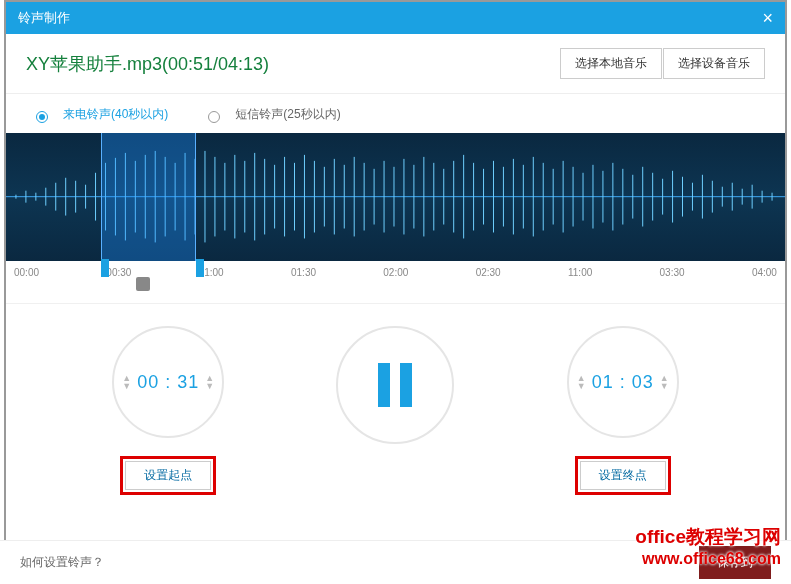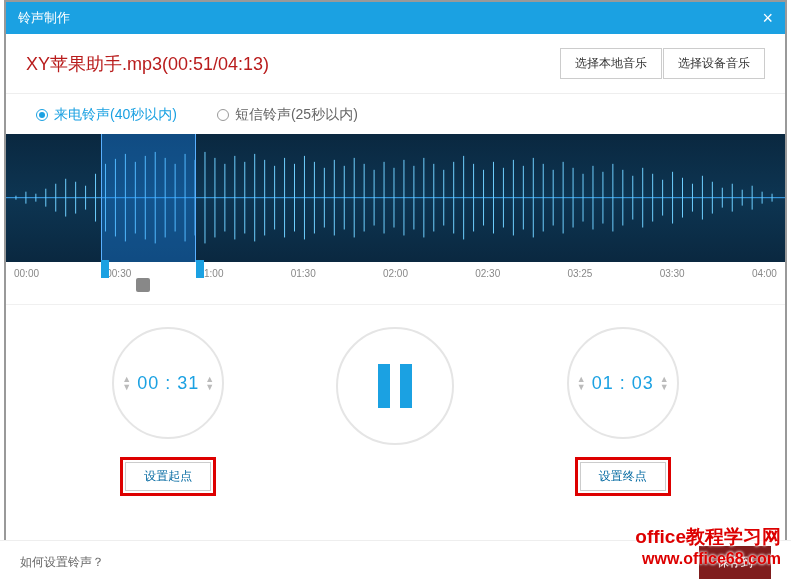"XY苹果助手.mp3(00:51/04:13)" .filename { color: #b91c1c -> #15803d }
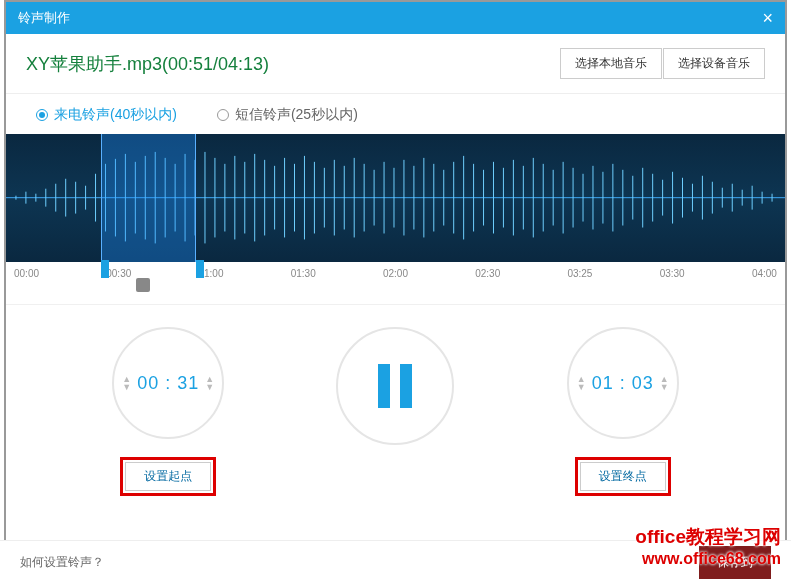"来电铃声(40秒以内)" .radio { align-items: center -> flex-end; font-size: 14px -> 12px; gap: 6px -> 15px }
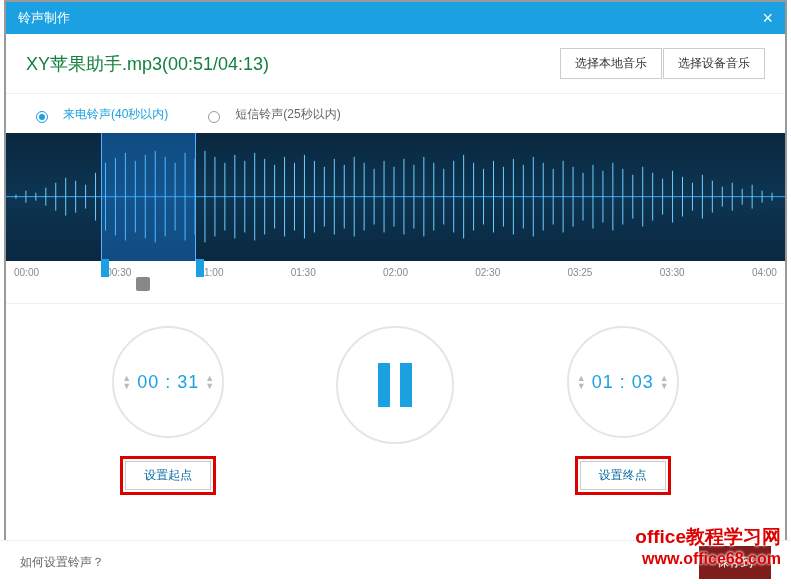"03:25" span { text: 03:25 -> 11:00 }
